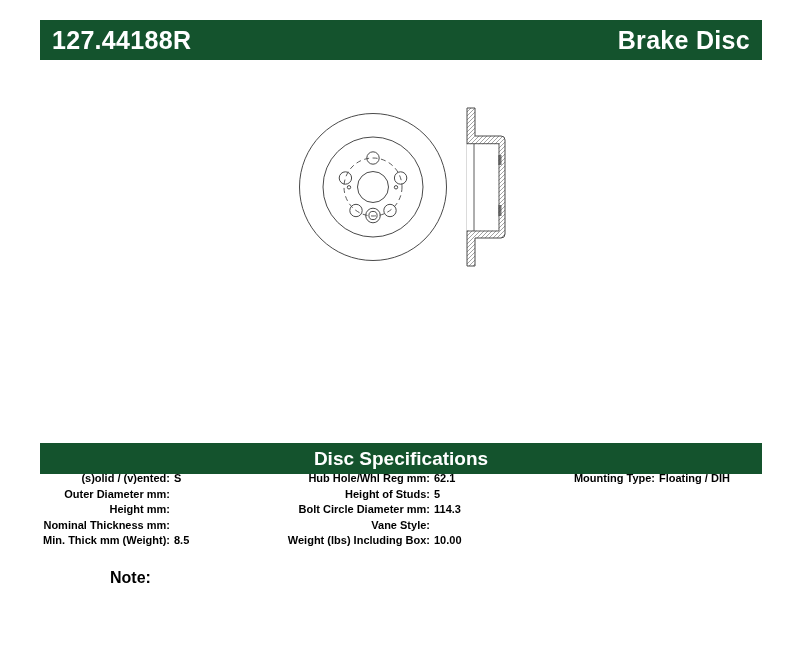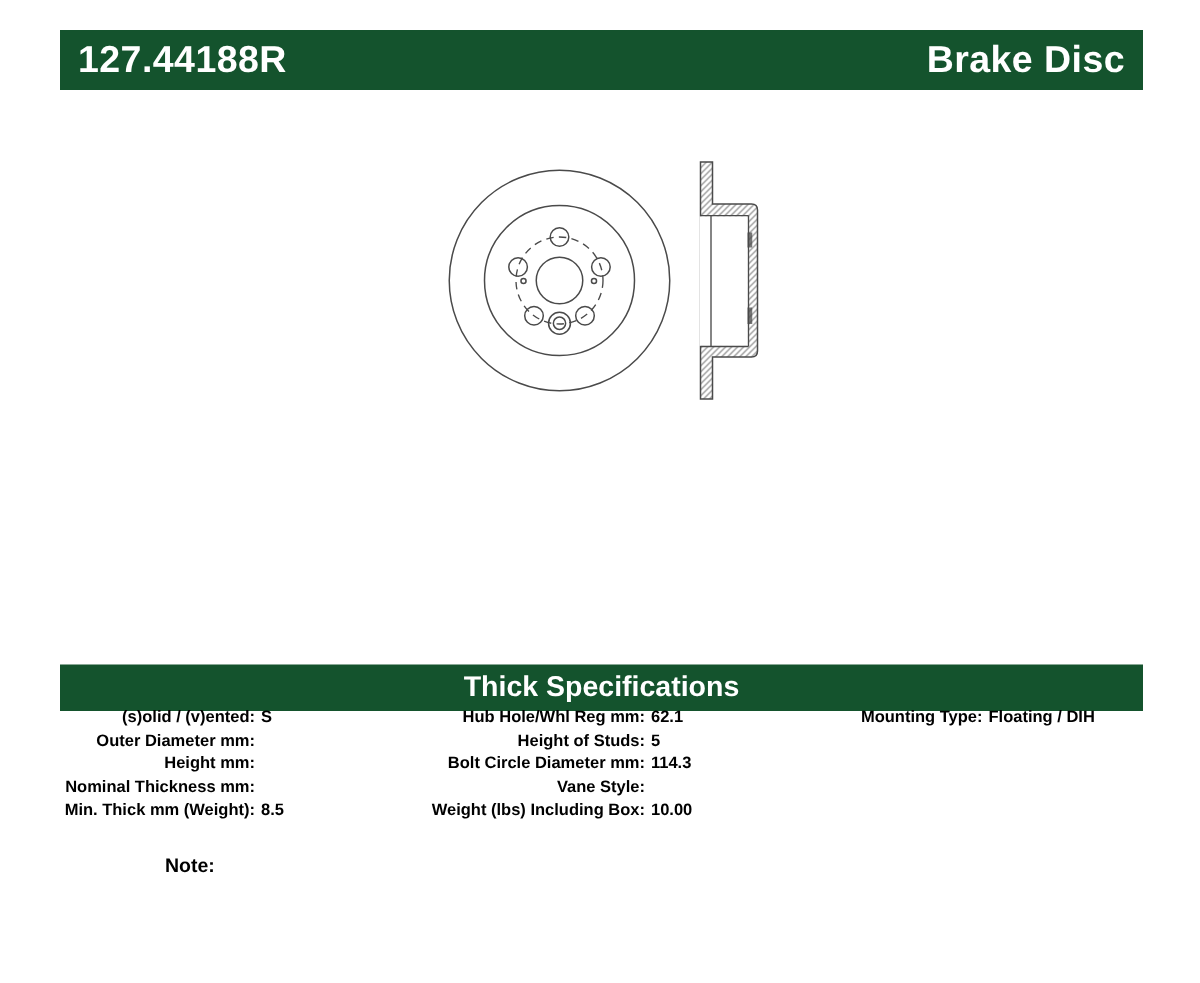"Thick Specifications" span { text: Thick -> Disc }
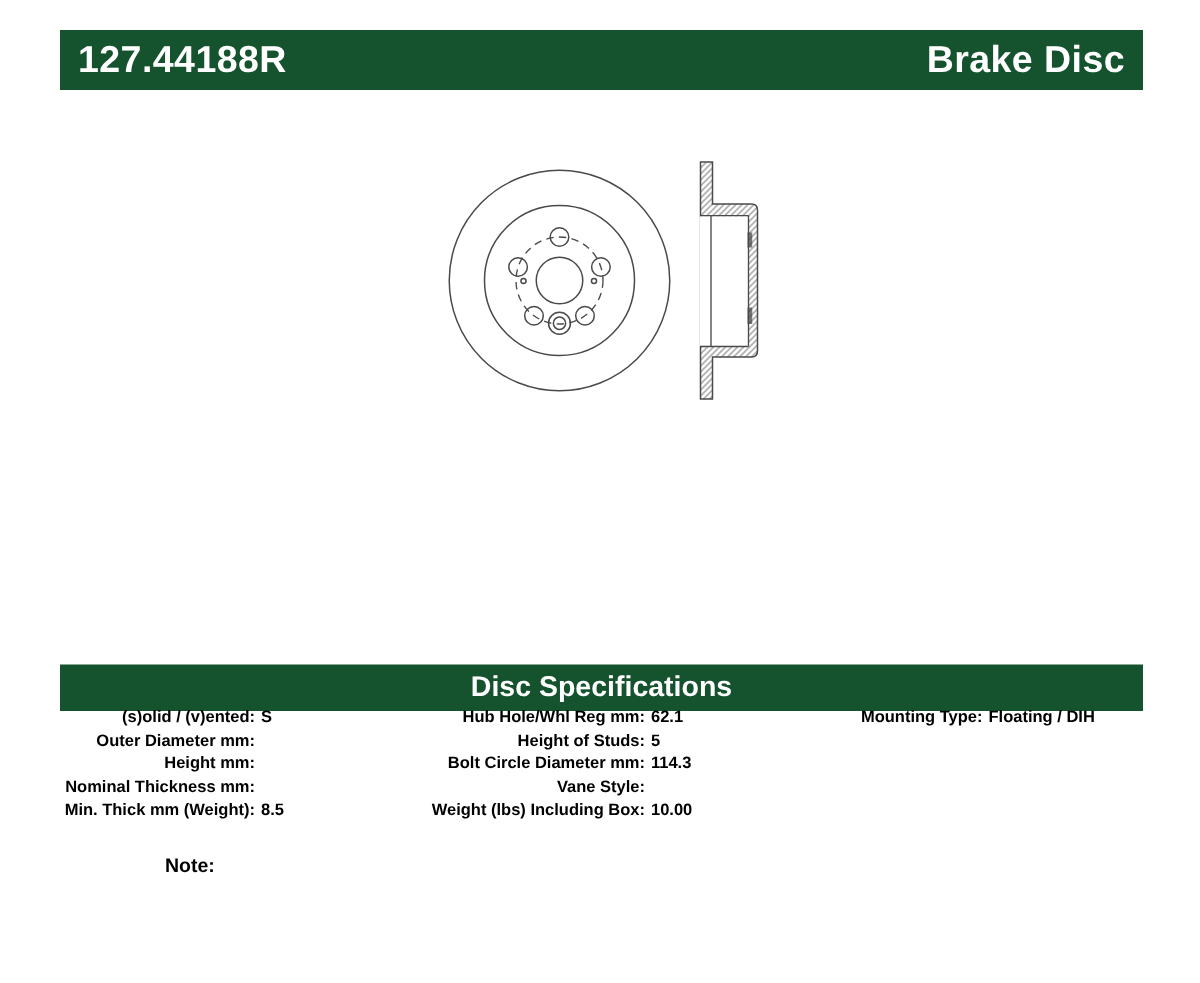"Note:" #note { font-size: 13px -> 16px }
